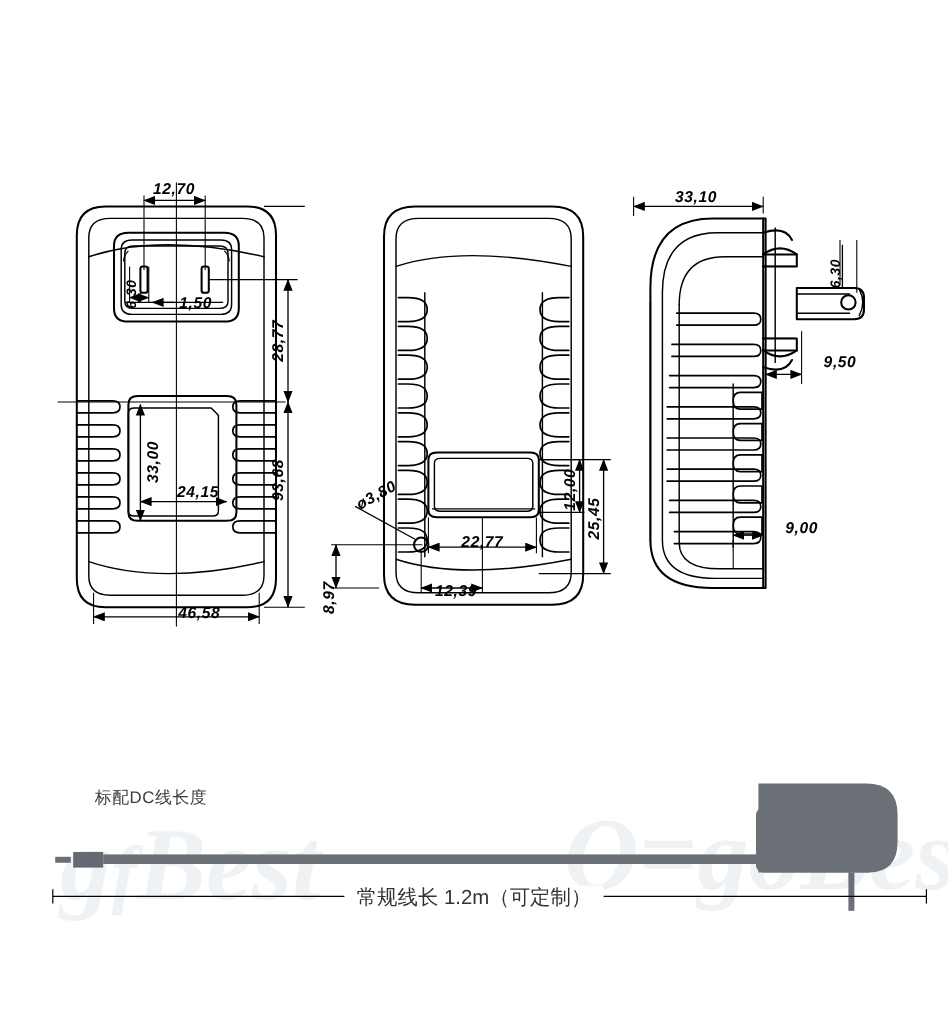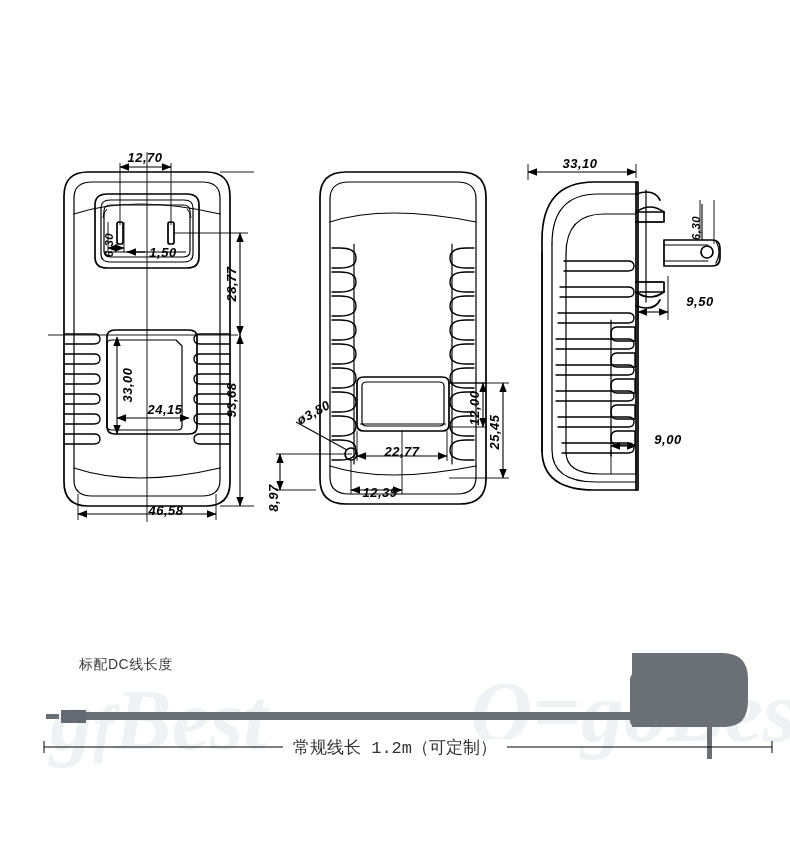"常规线长 1.2m（可定制）" .cable-len-label { font-family: Liberation Mono, monospace -> Liberation Sans, sans-serif }
